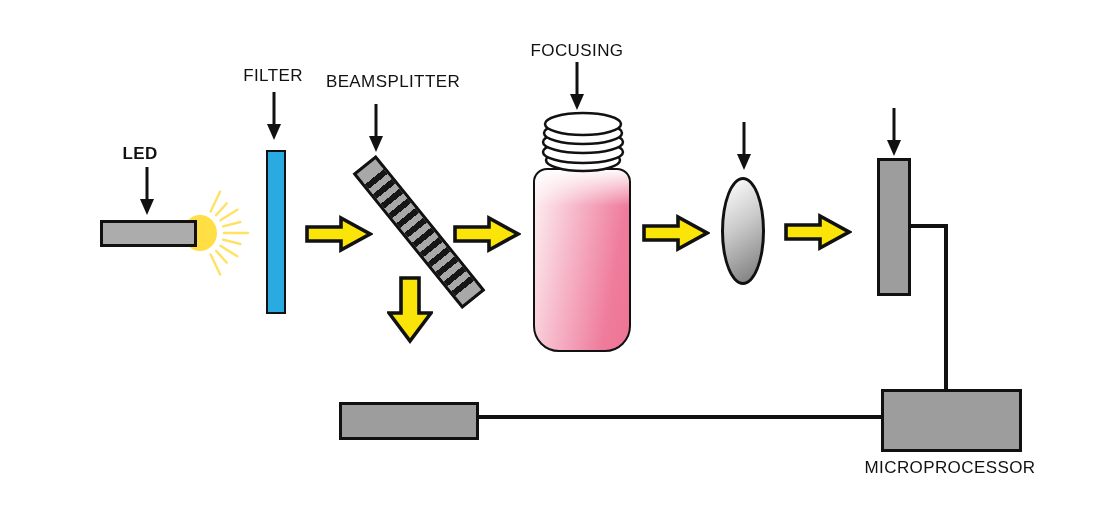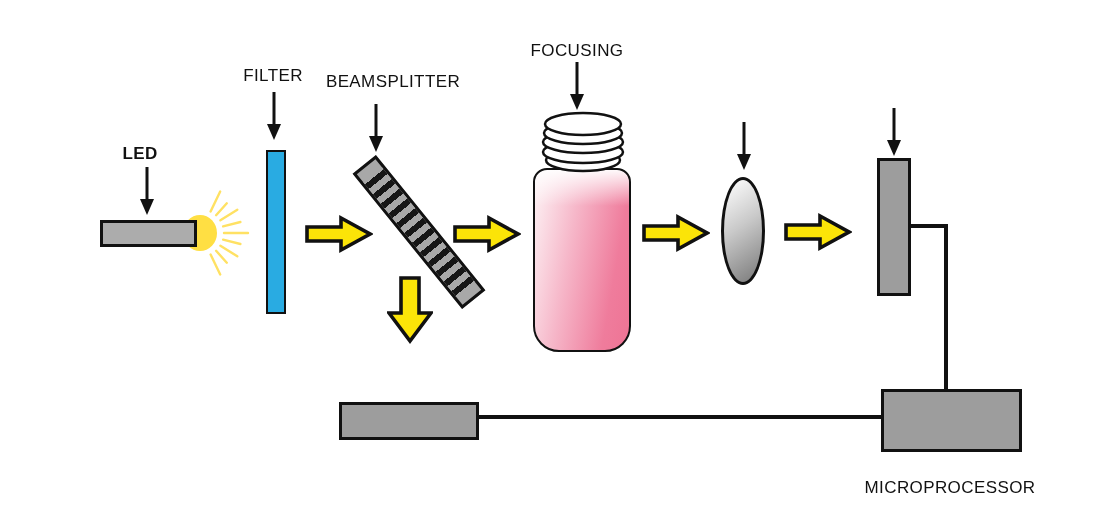"MICROPROCESSOR" div.label { margin-top: 20px -> none }
